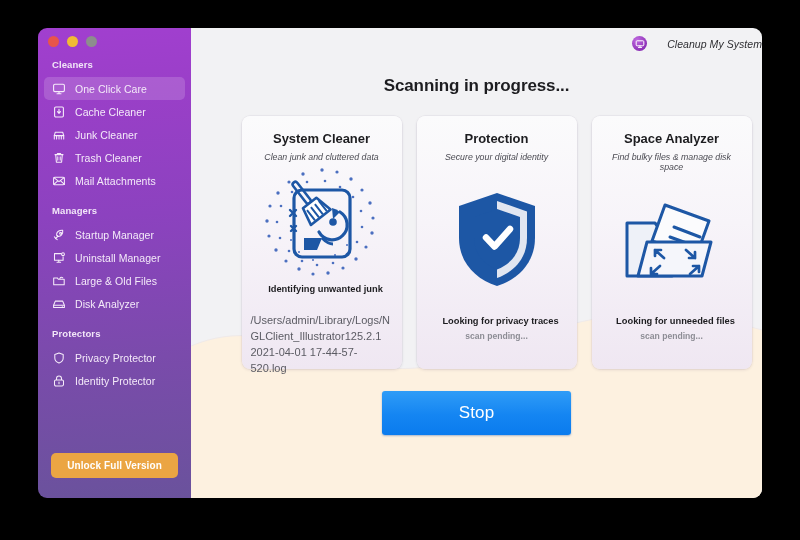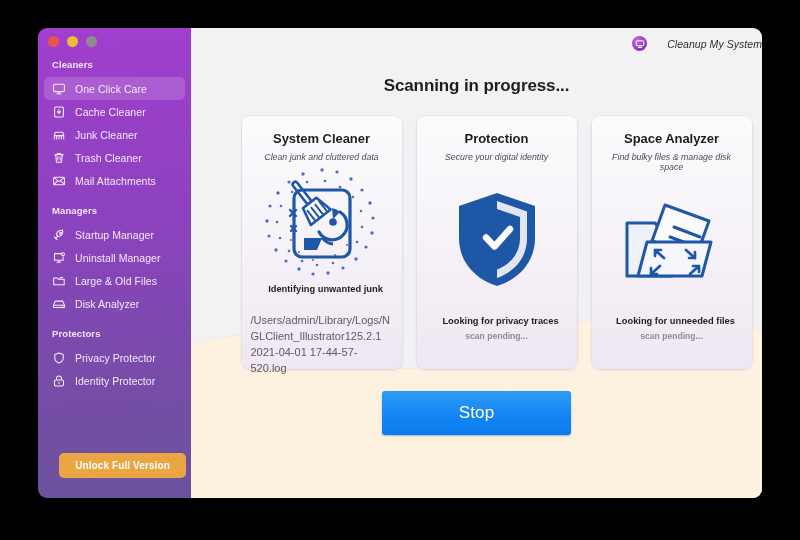"Unlock Full Version" #unlock-wrap { left: 8px -> 0 }
